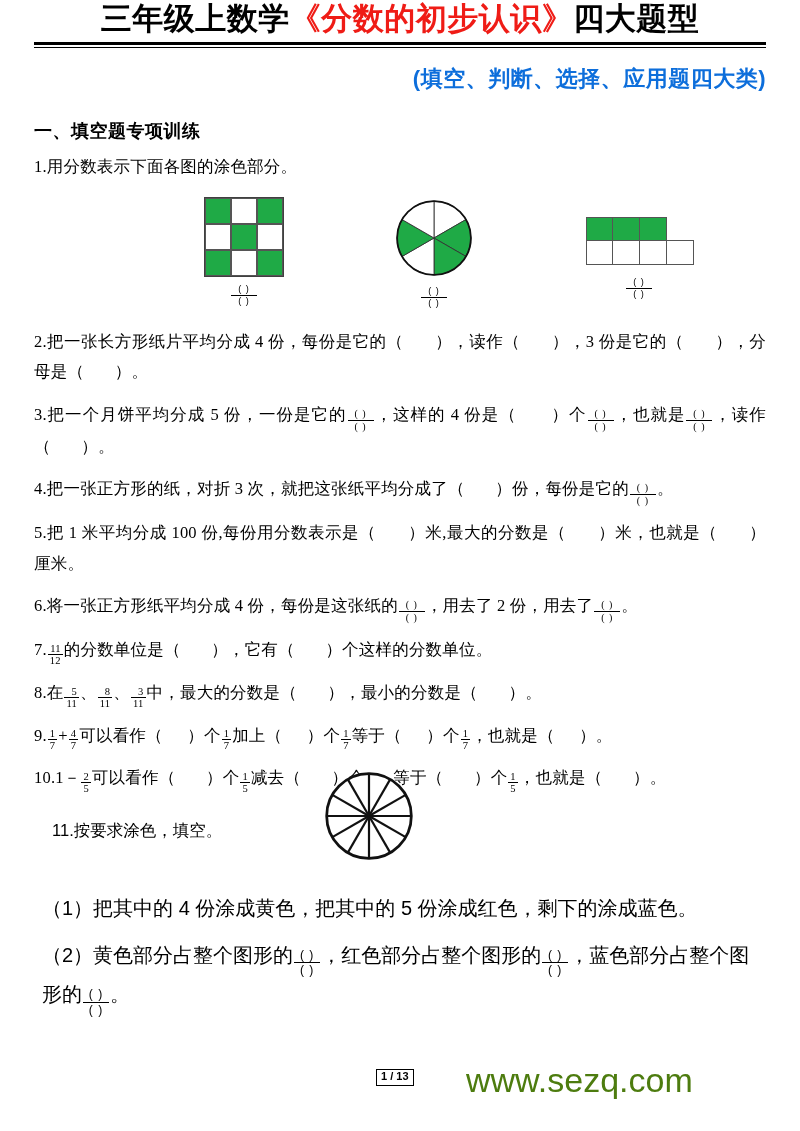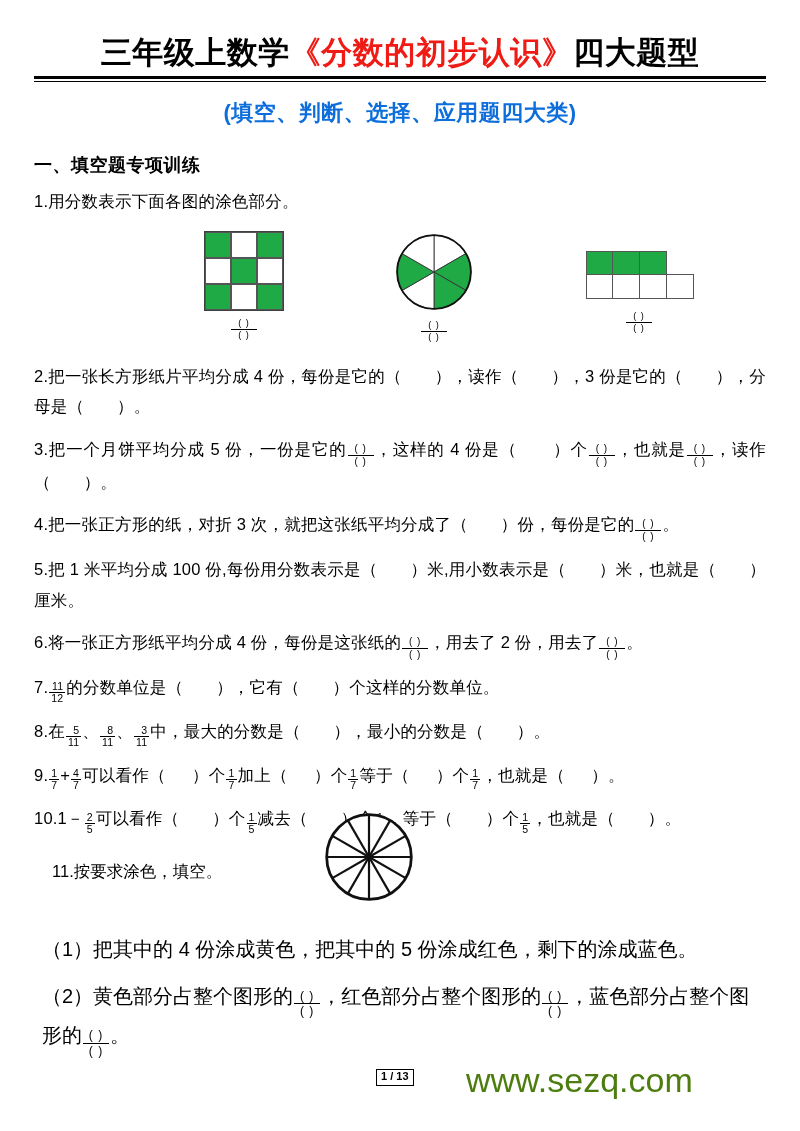"三年级上数学《分数的初步认识》四大题型" .title-block { padding-top: 34px -> none }
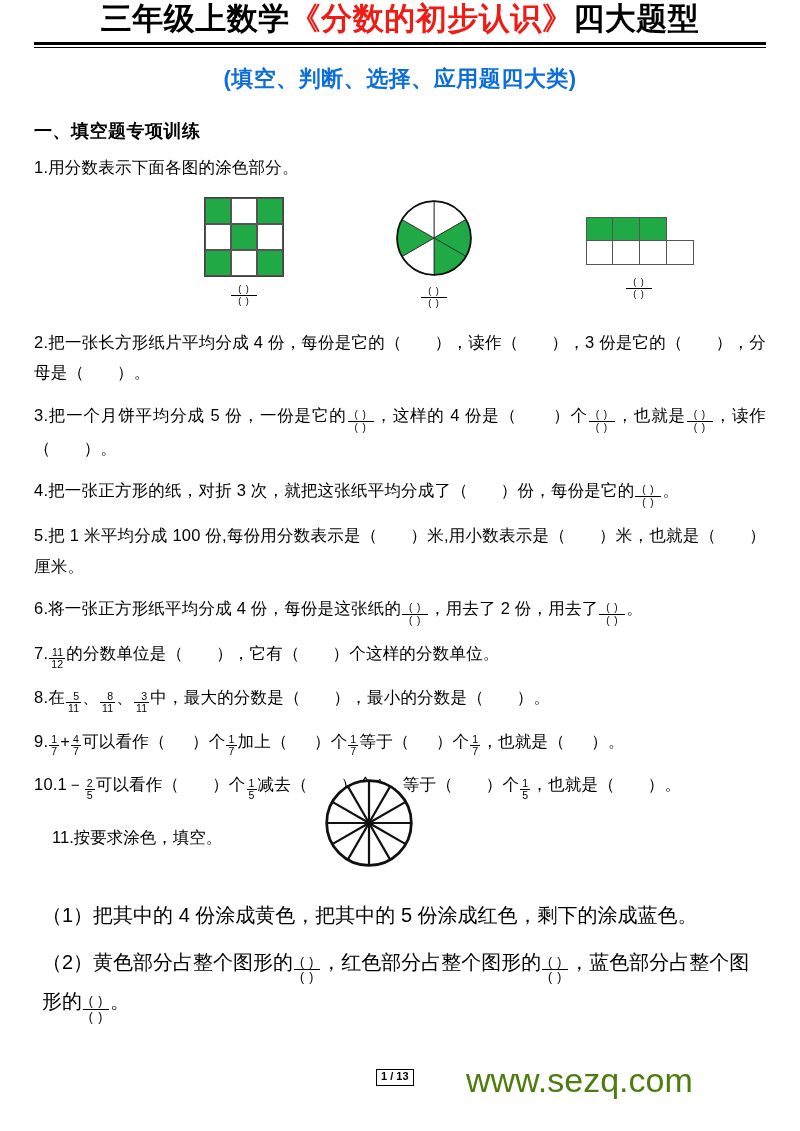"(填空、判断、选择、应用题四大类)" .doc-subtitle { text-align: center -> right }
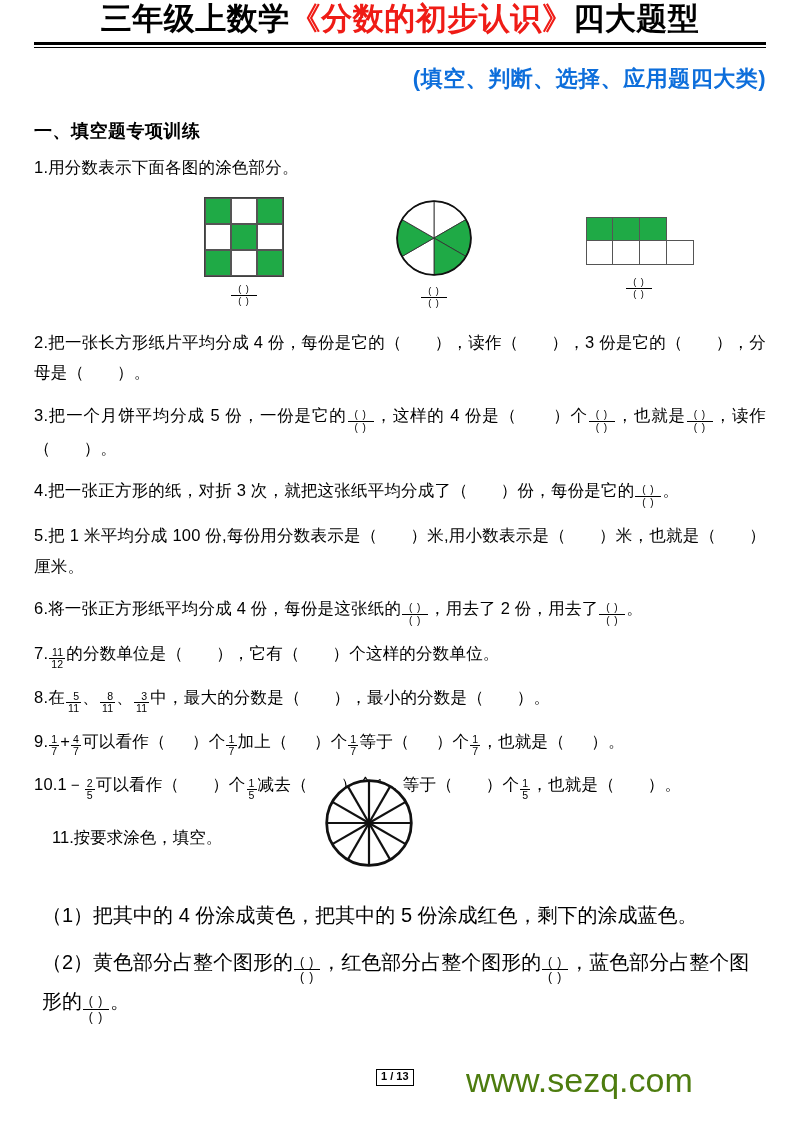"1.用分数表示下面各图的涂色部分。" .q { font-family: none -> Liberation Serif, serif }
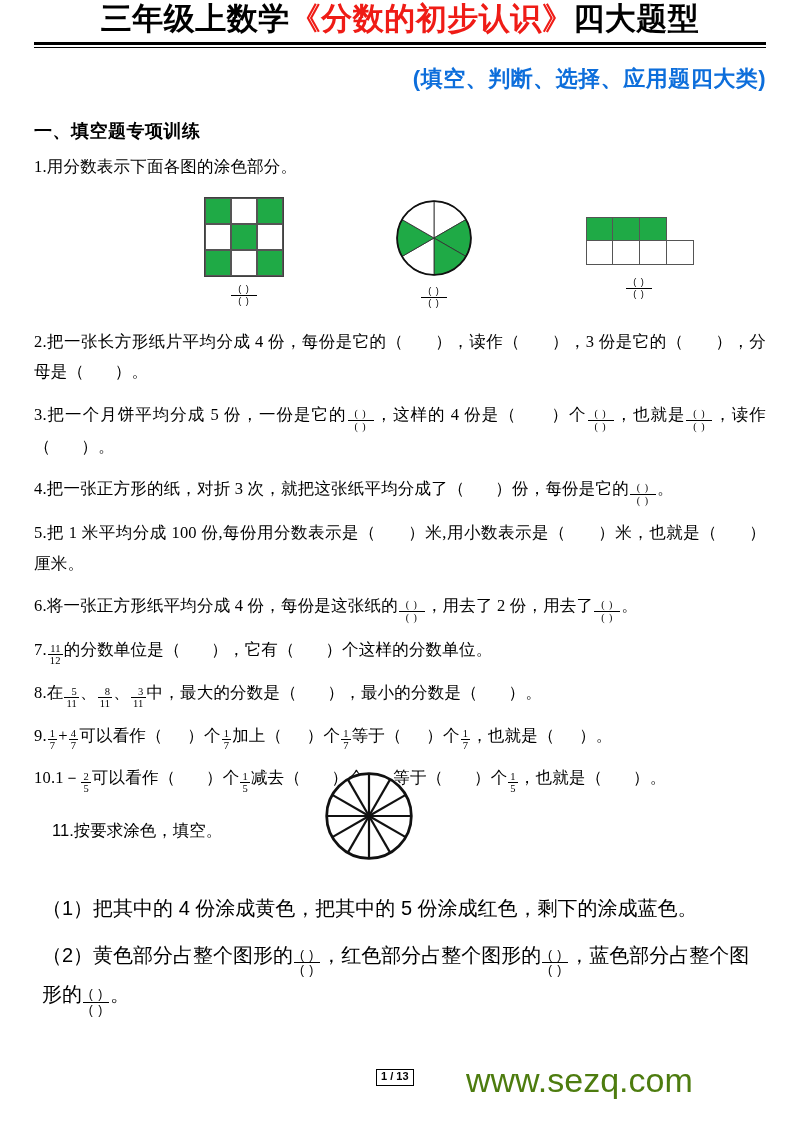"）米,用小数表示是（" span { text: ,用小数表示 -> ,最大的分数 }
